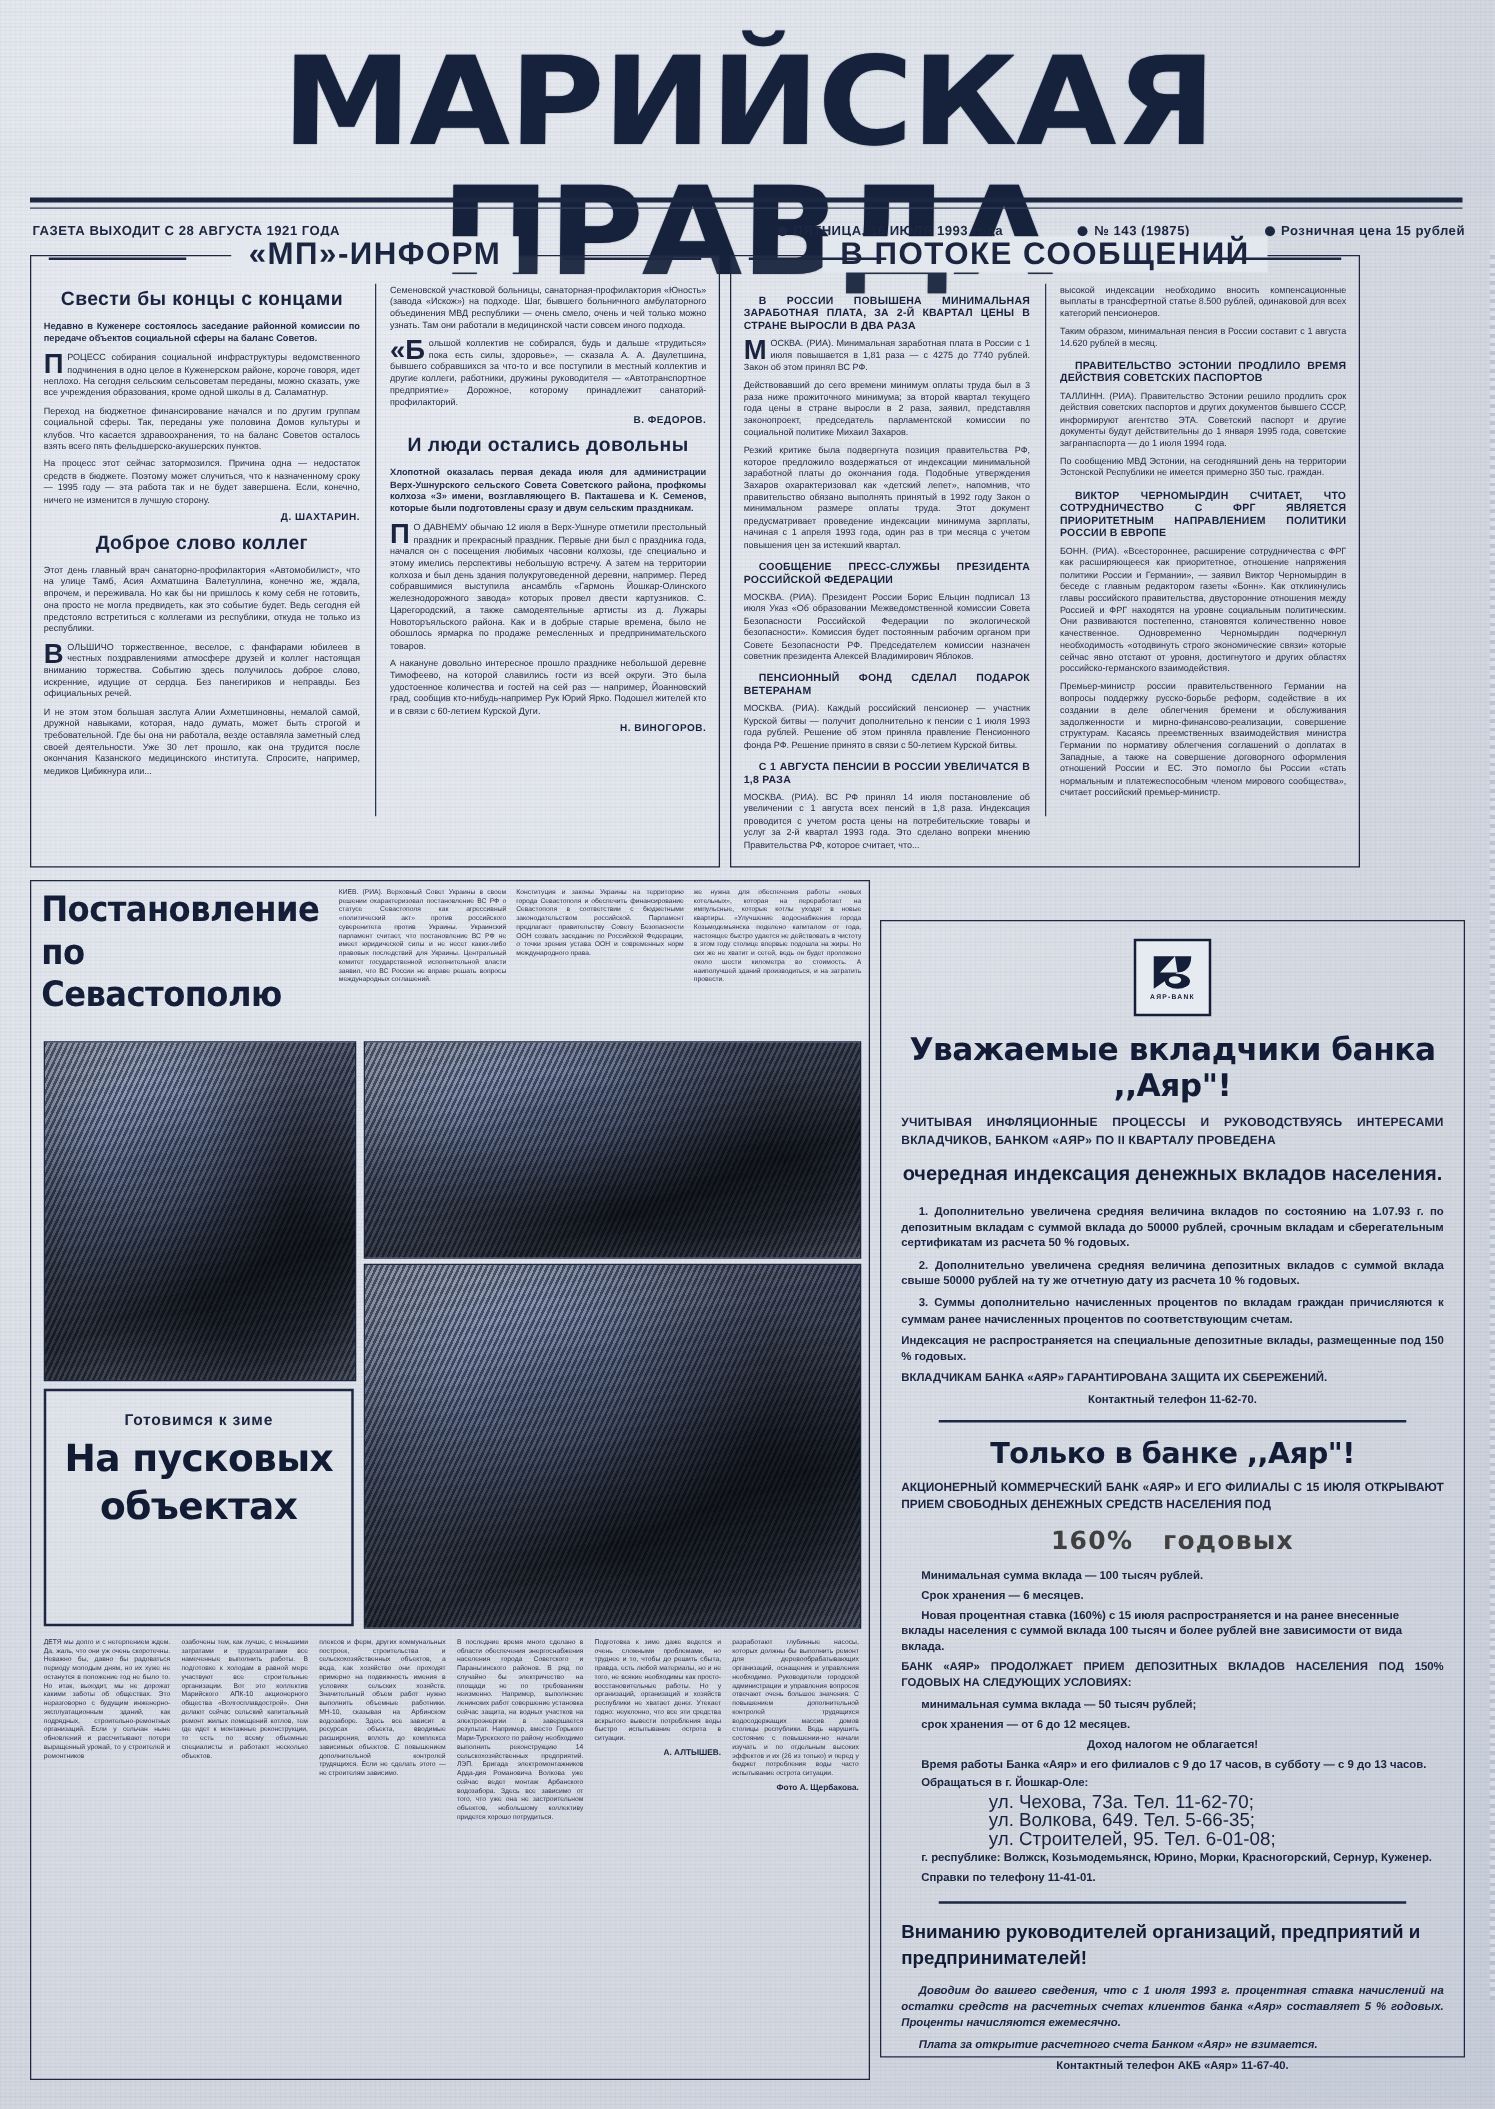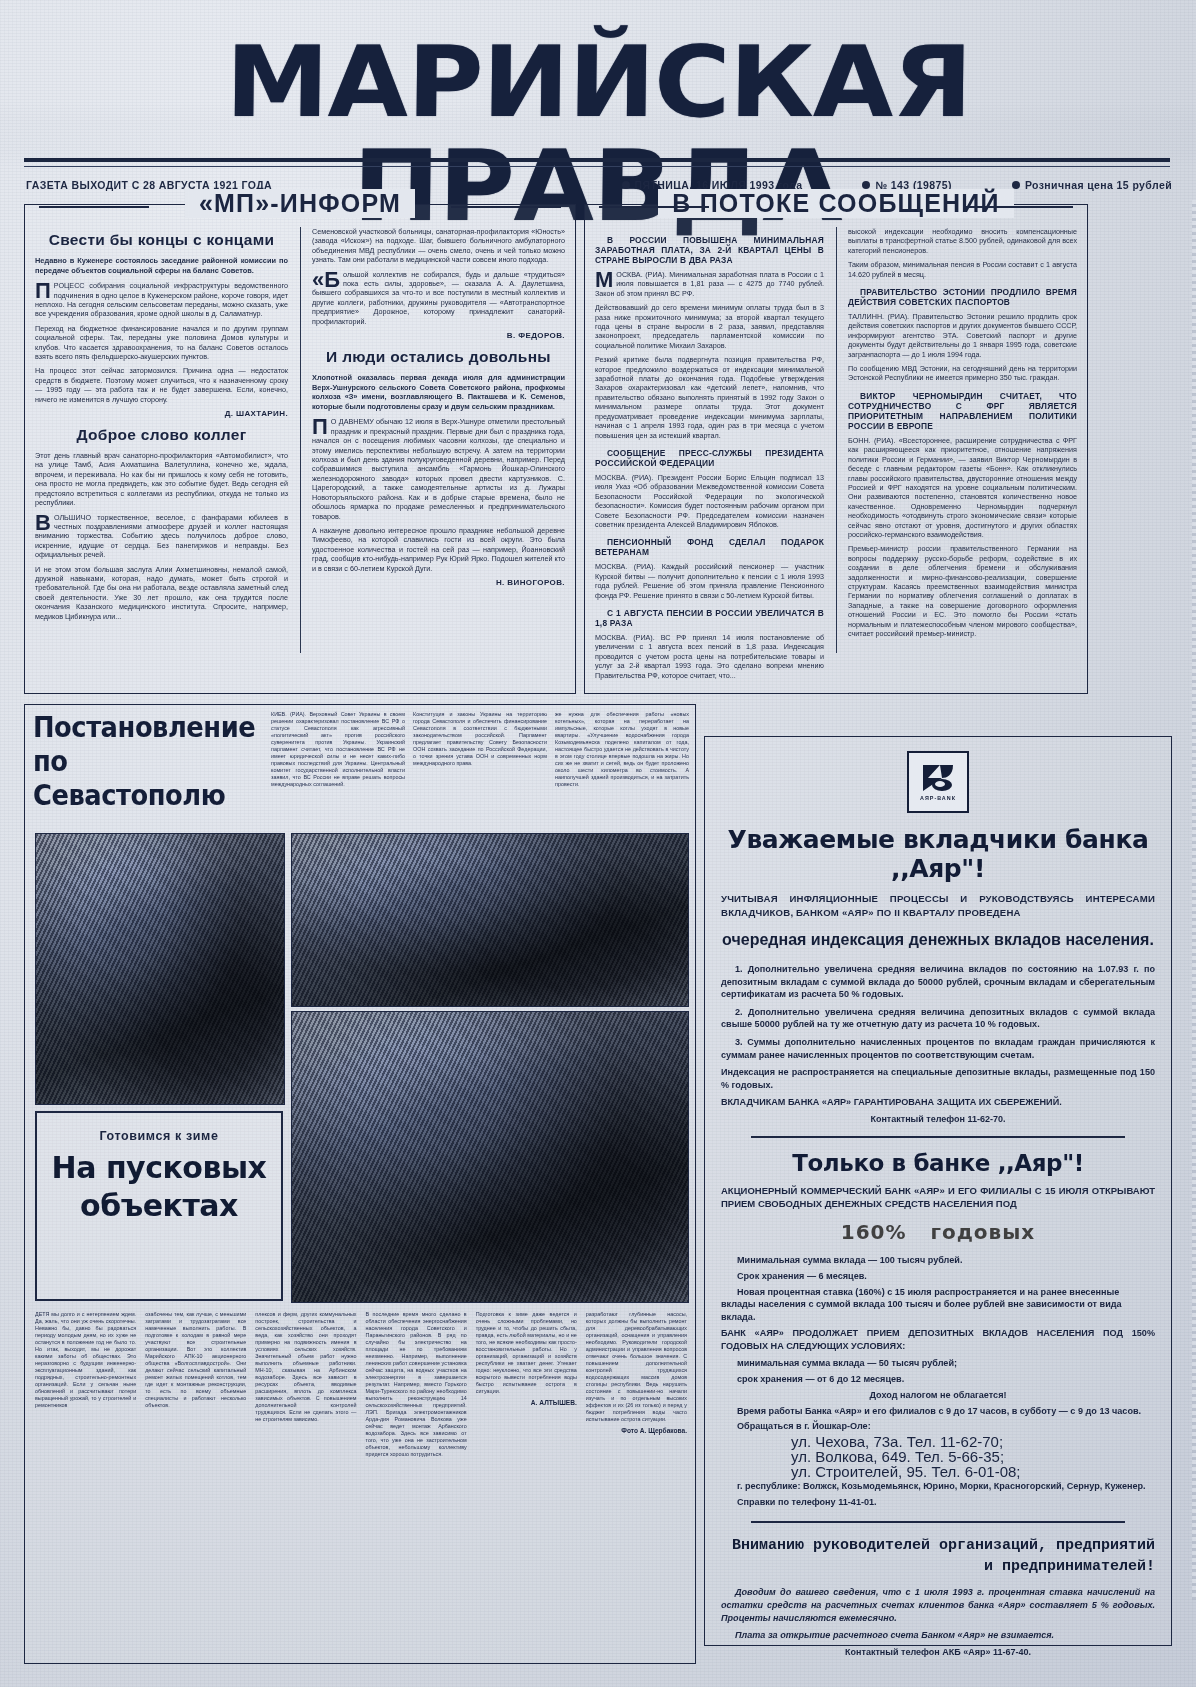"Вниманию руководителей организаций," .ad h3.notice { font-family: Liberation Mono, monospace -> Liberation Sans, sans-serif; text-align: right -> left }
